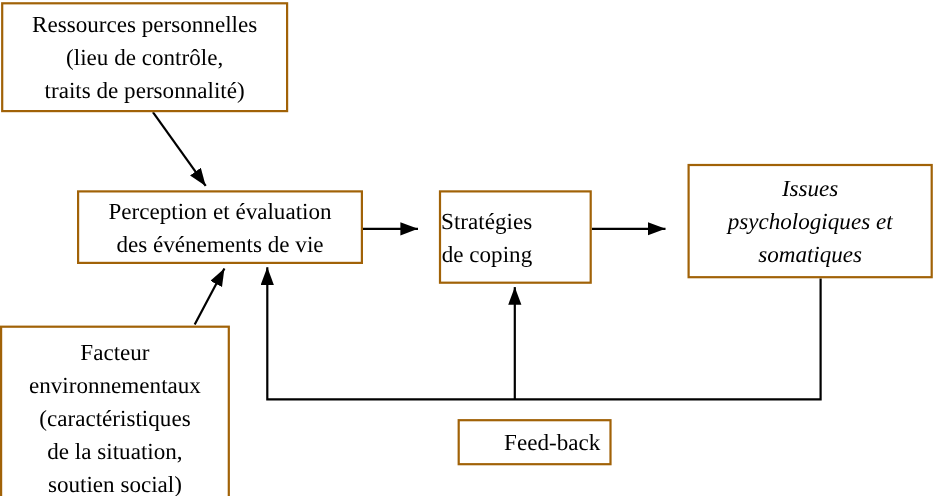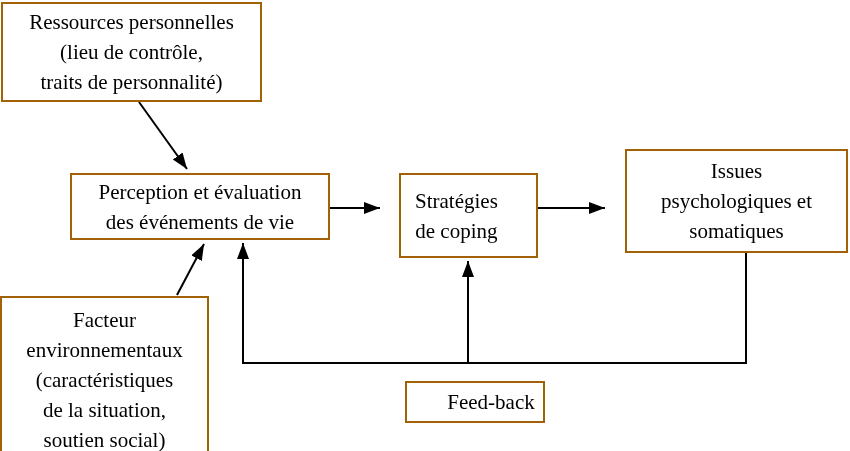"Issues" .box-issues { font-style: none -> italic }
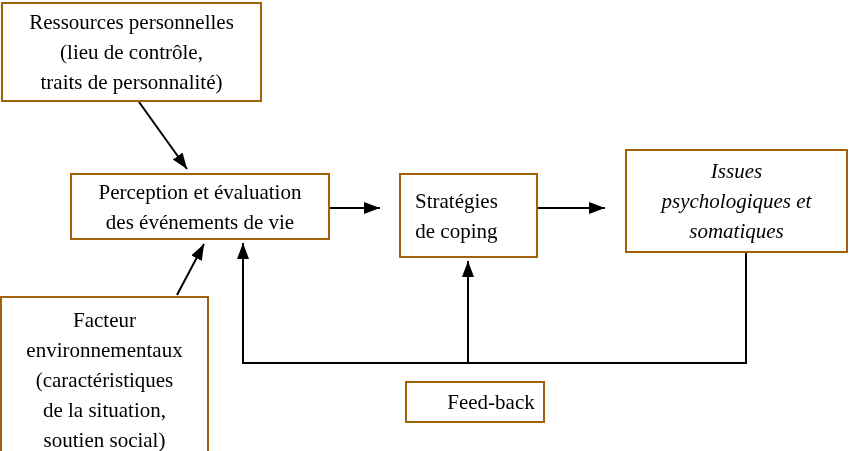"Stratégies" .box-strategies .box-label { padding-left: 14px -> none; text-align: center -> right }
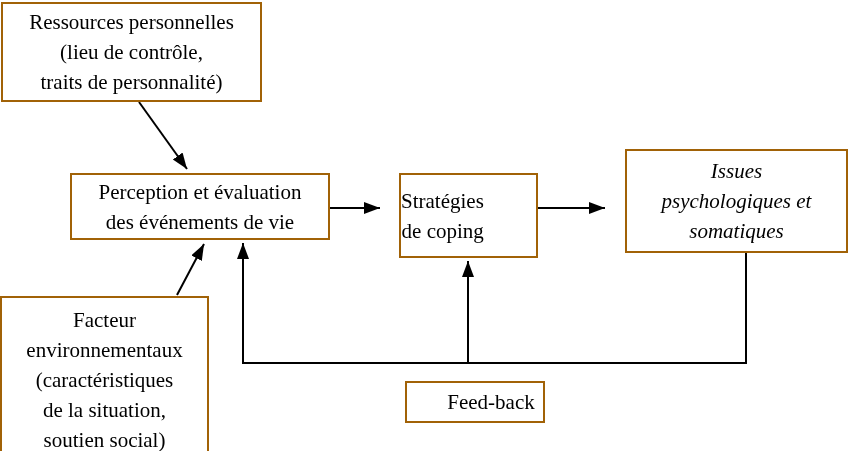"Feed-back" .box-feedback { left: 405px -> 416px }
